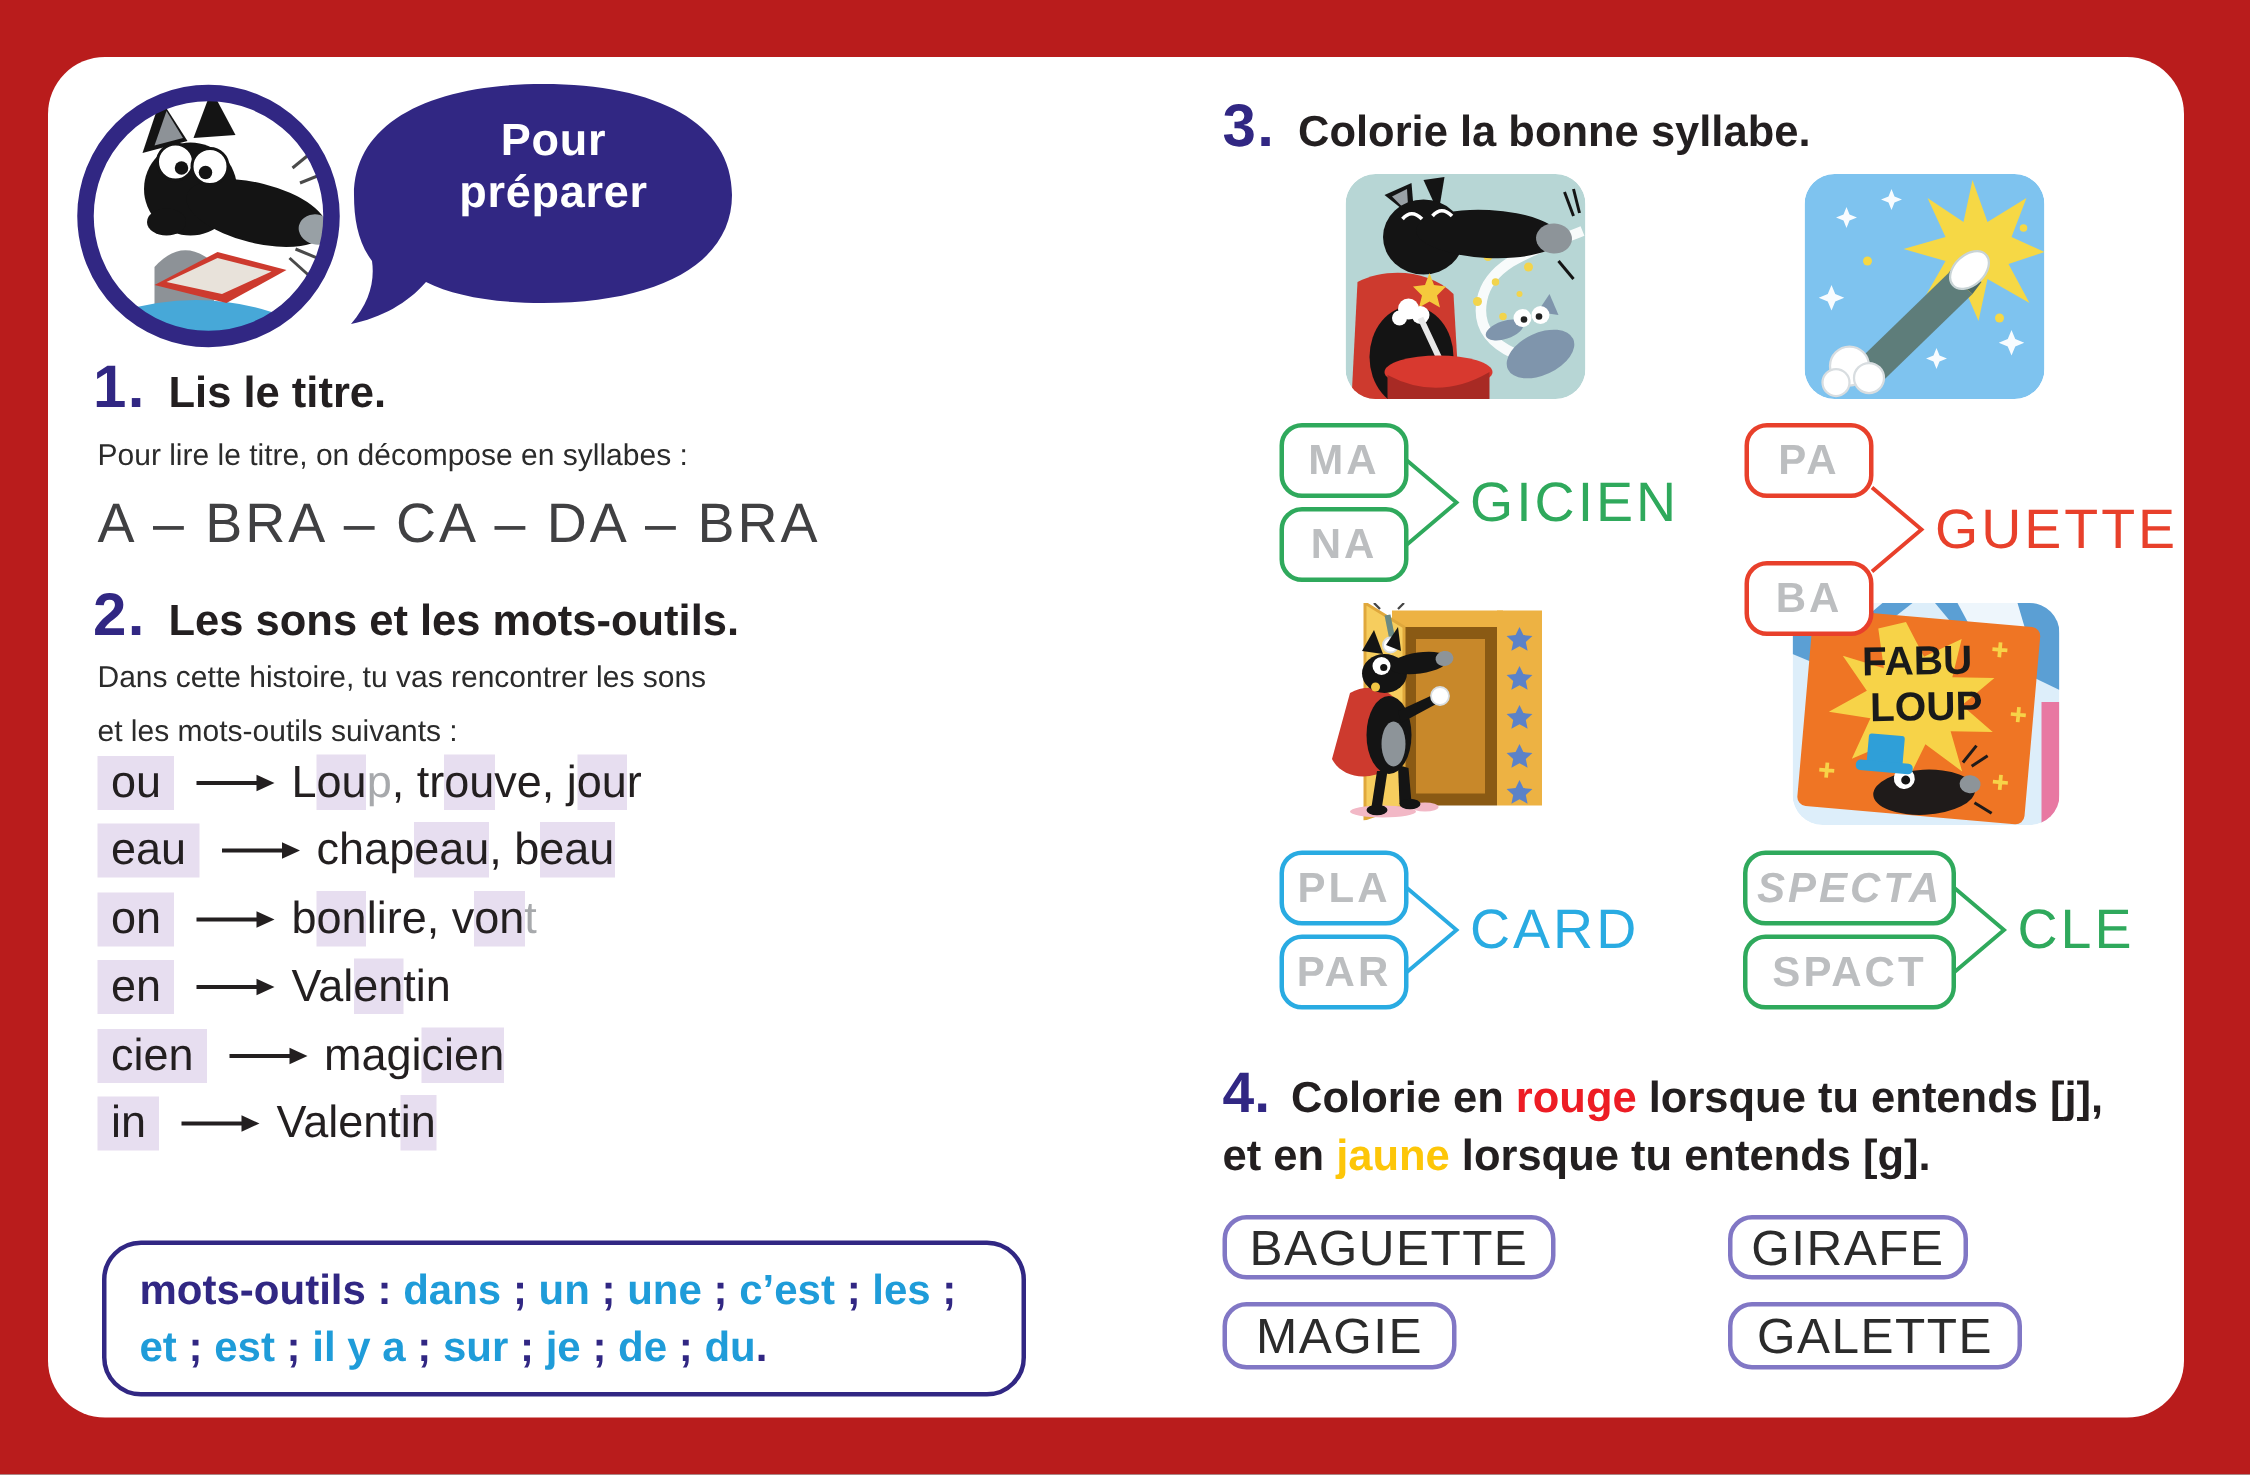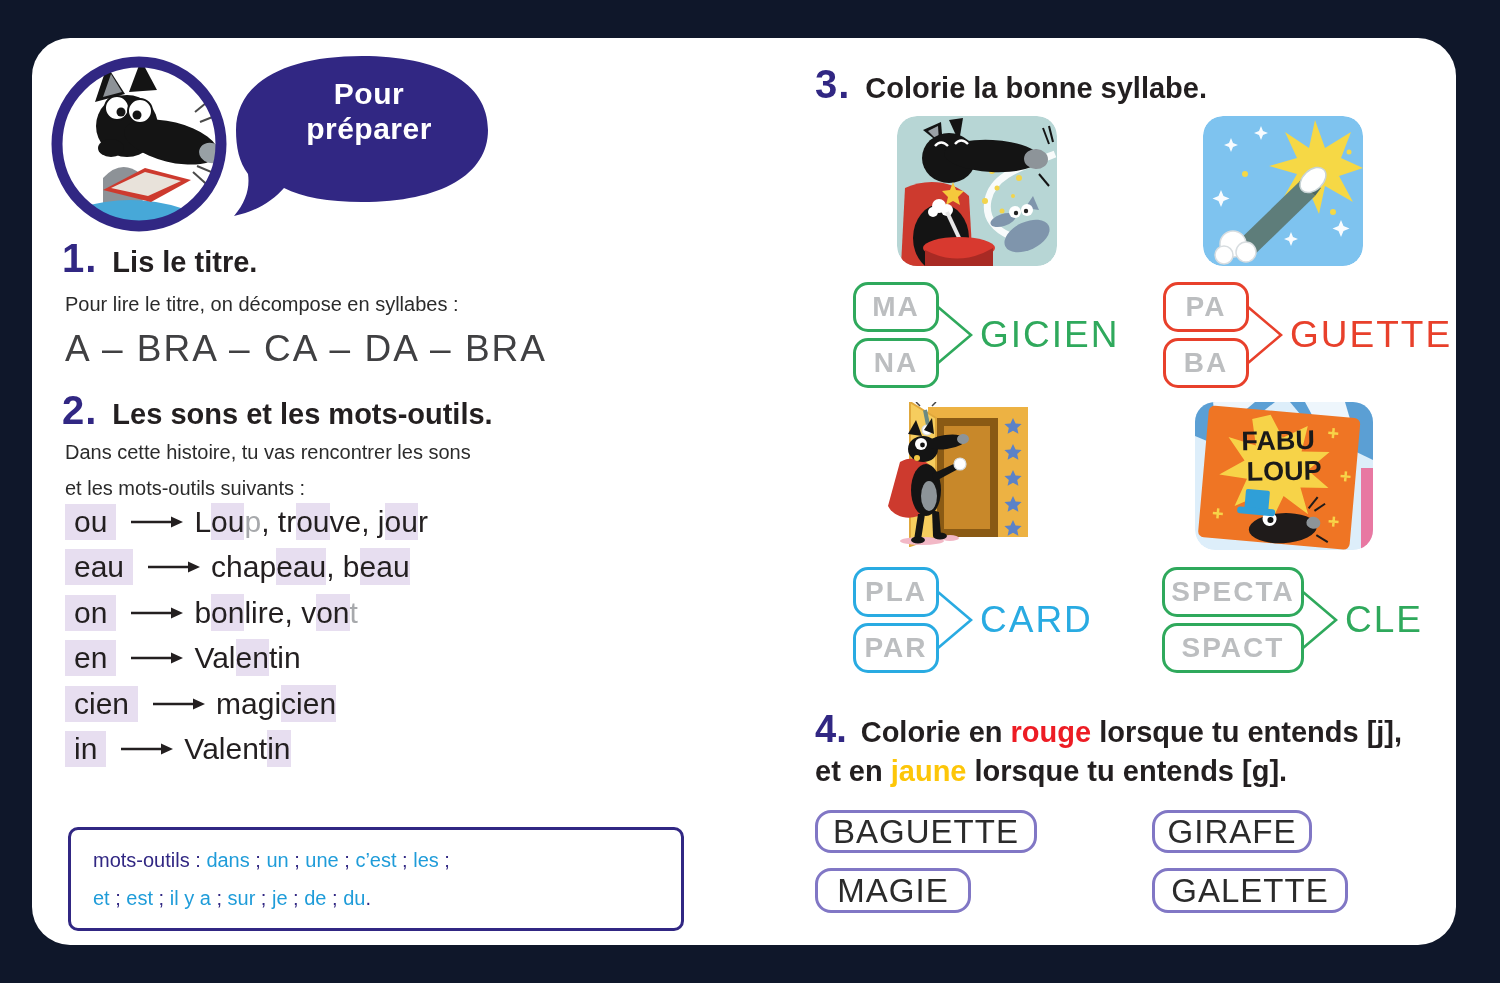"Pour" .page { background: #0f172a -> #b91c1c }
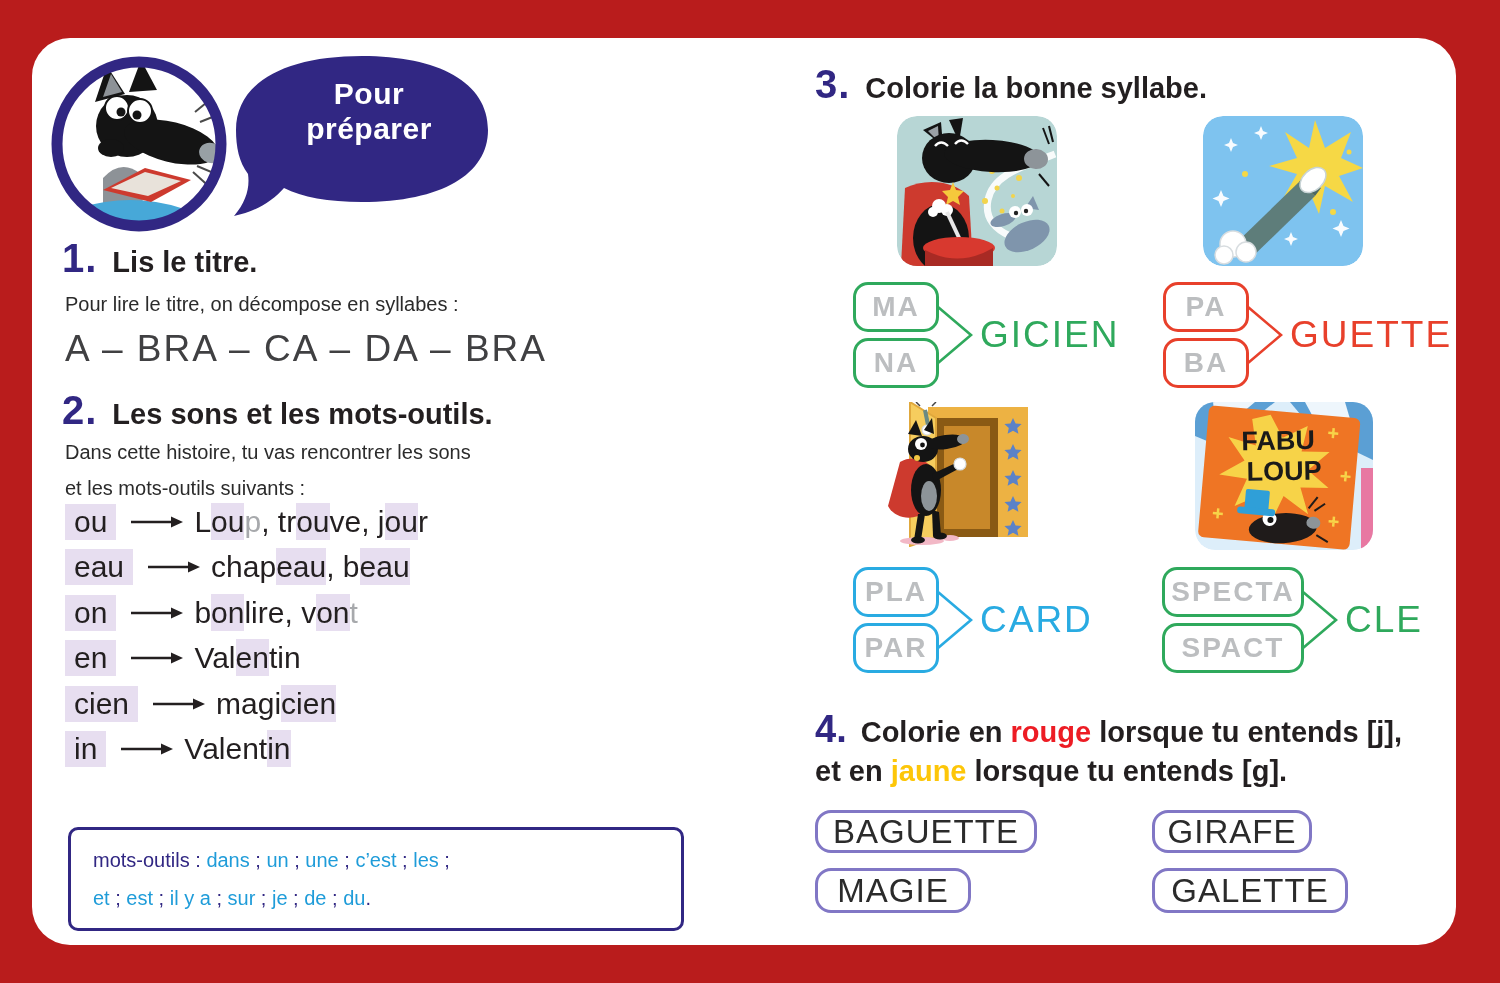"BA" div.opt-box { margin-top: none -> 36px }
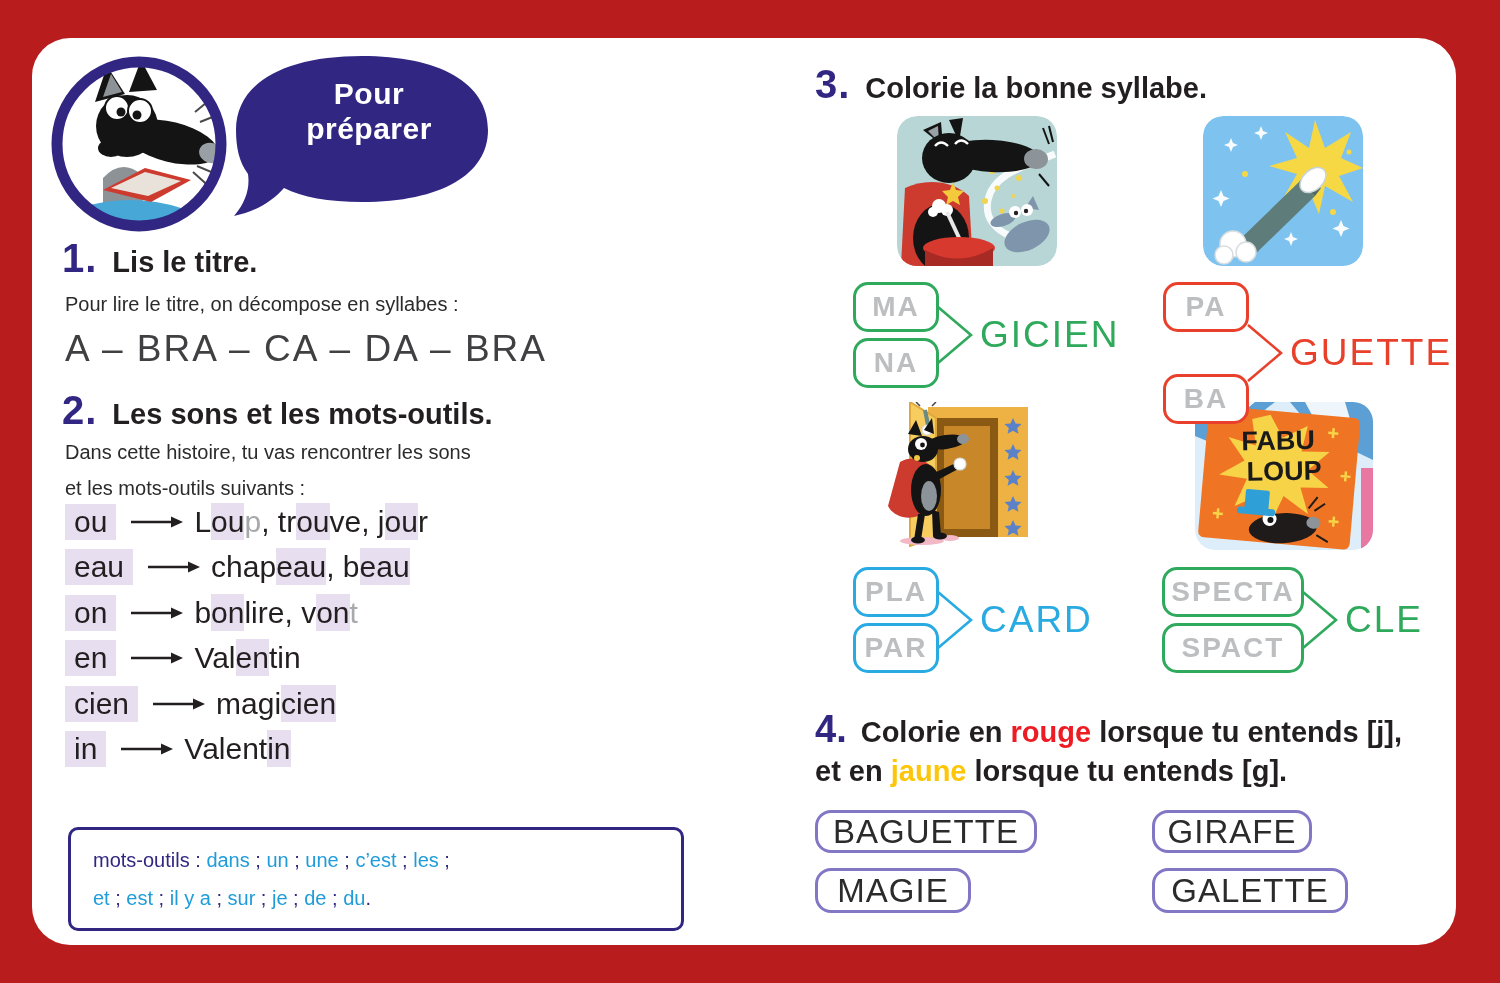"SPECTA" div.opt-box { font-style: none -> italic }
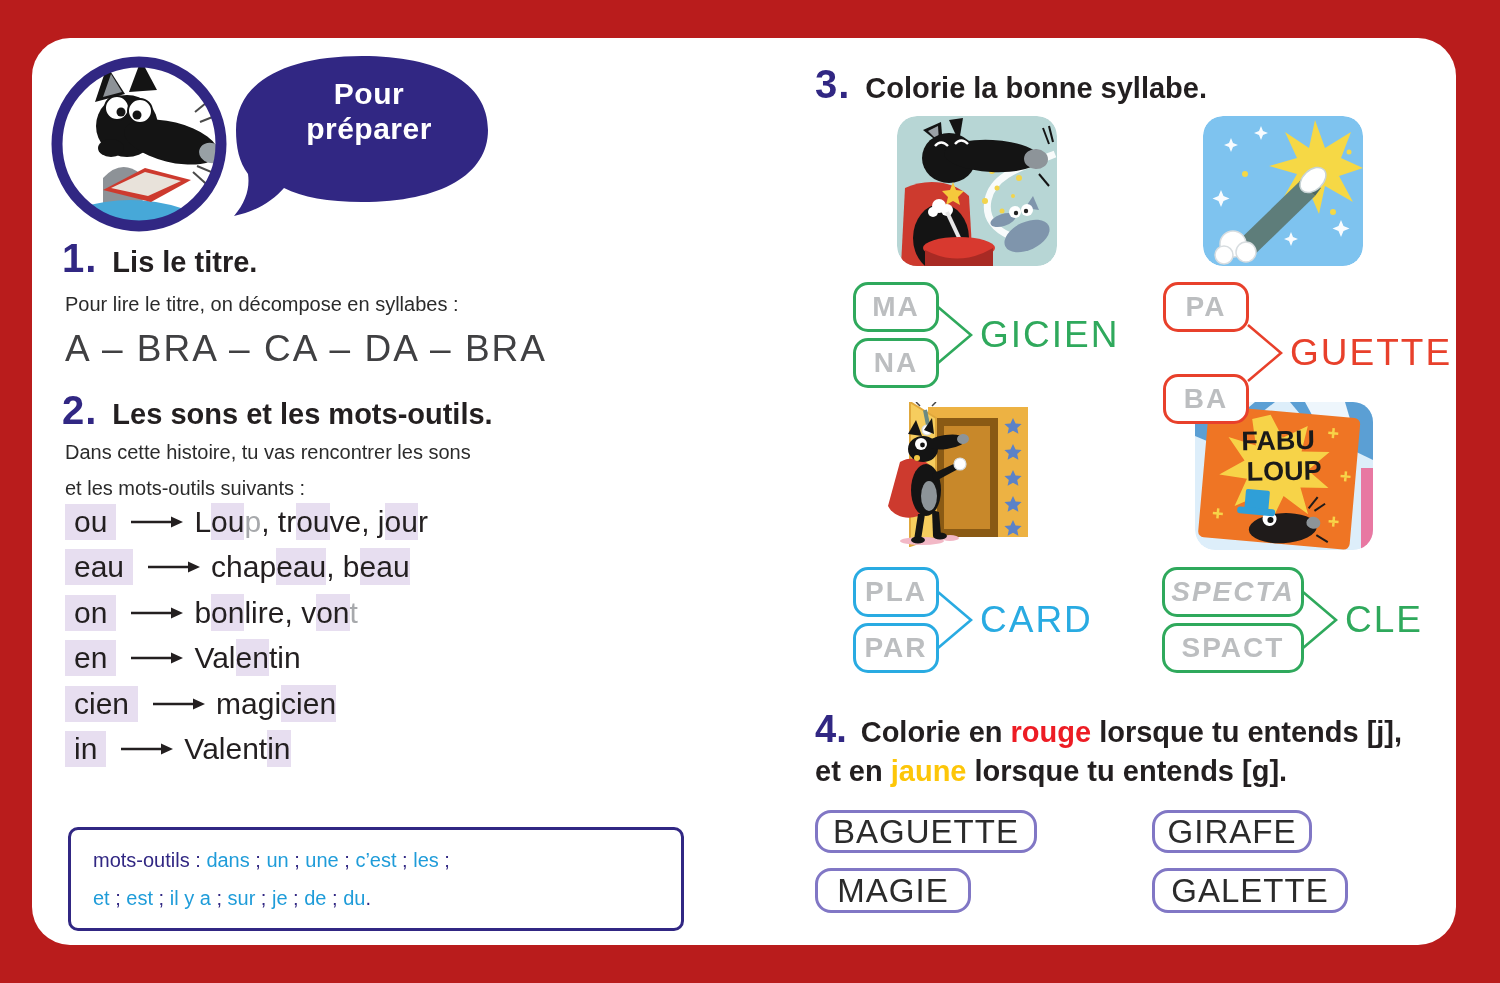"mots-outils : dans ; un" .mots-box { border-radius: 10px -> 26px; font-size: 20px -> 28px; font-weight: none -> bold }
